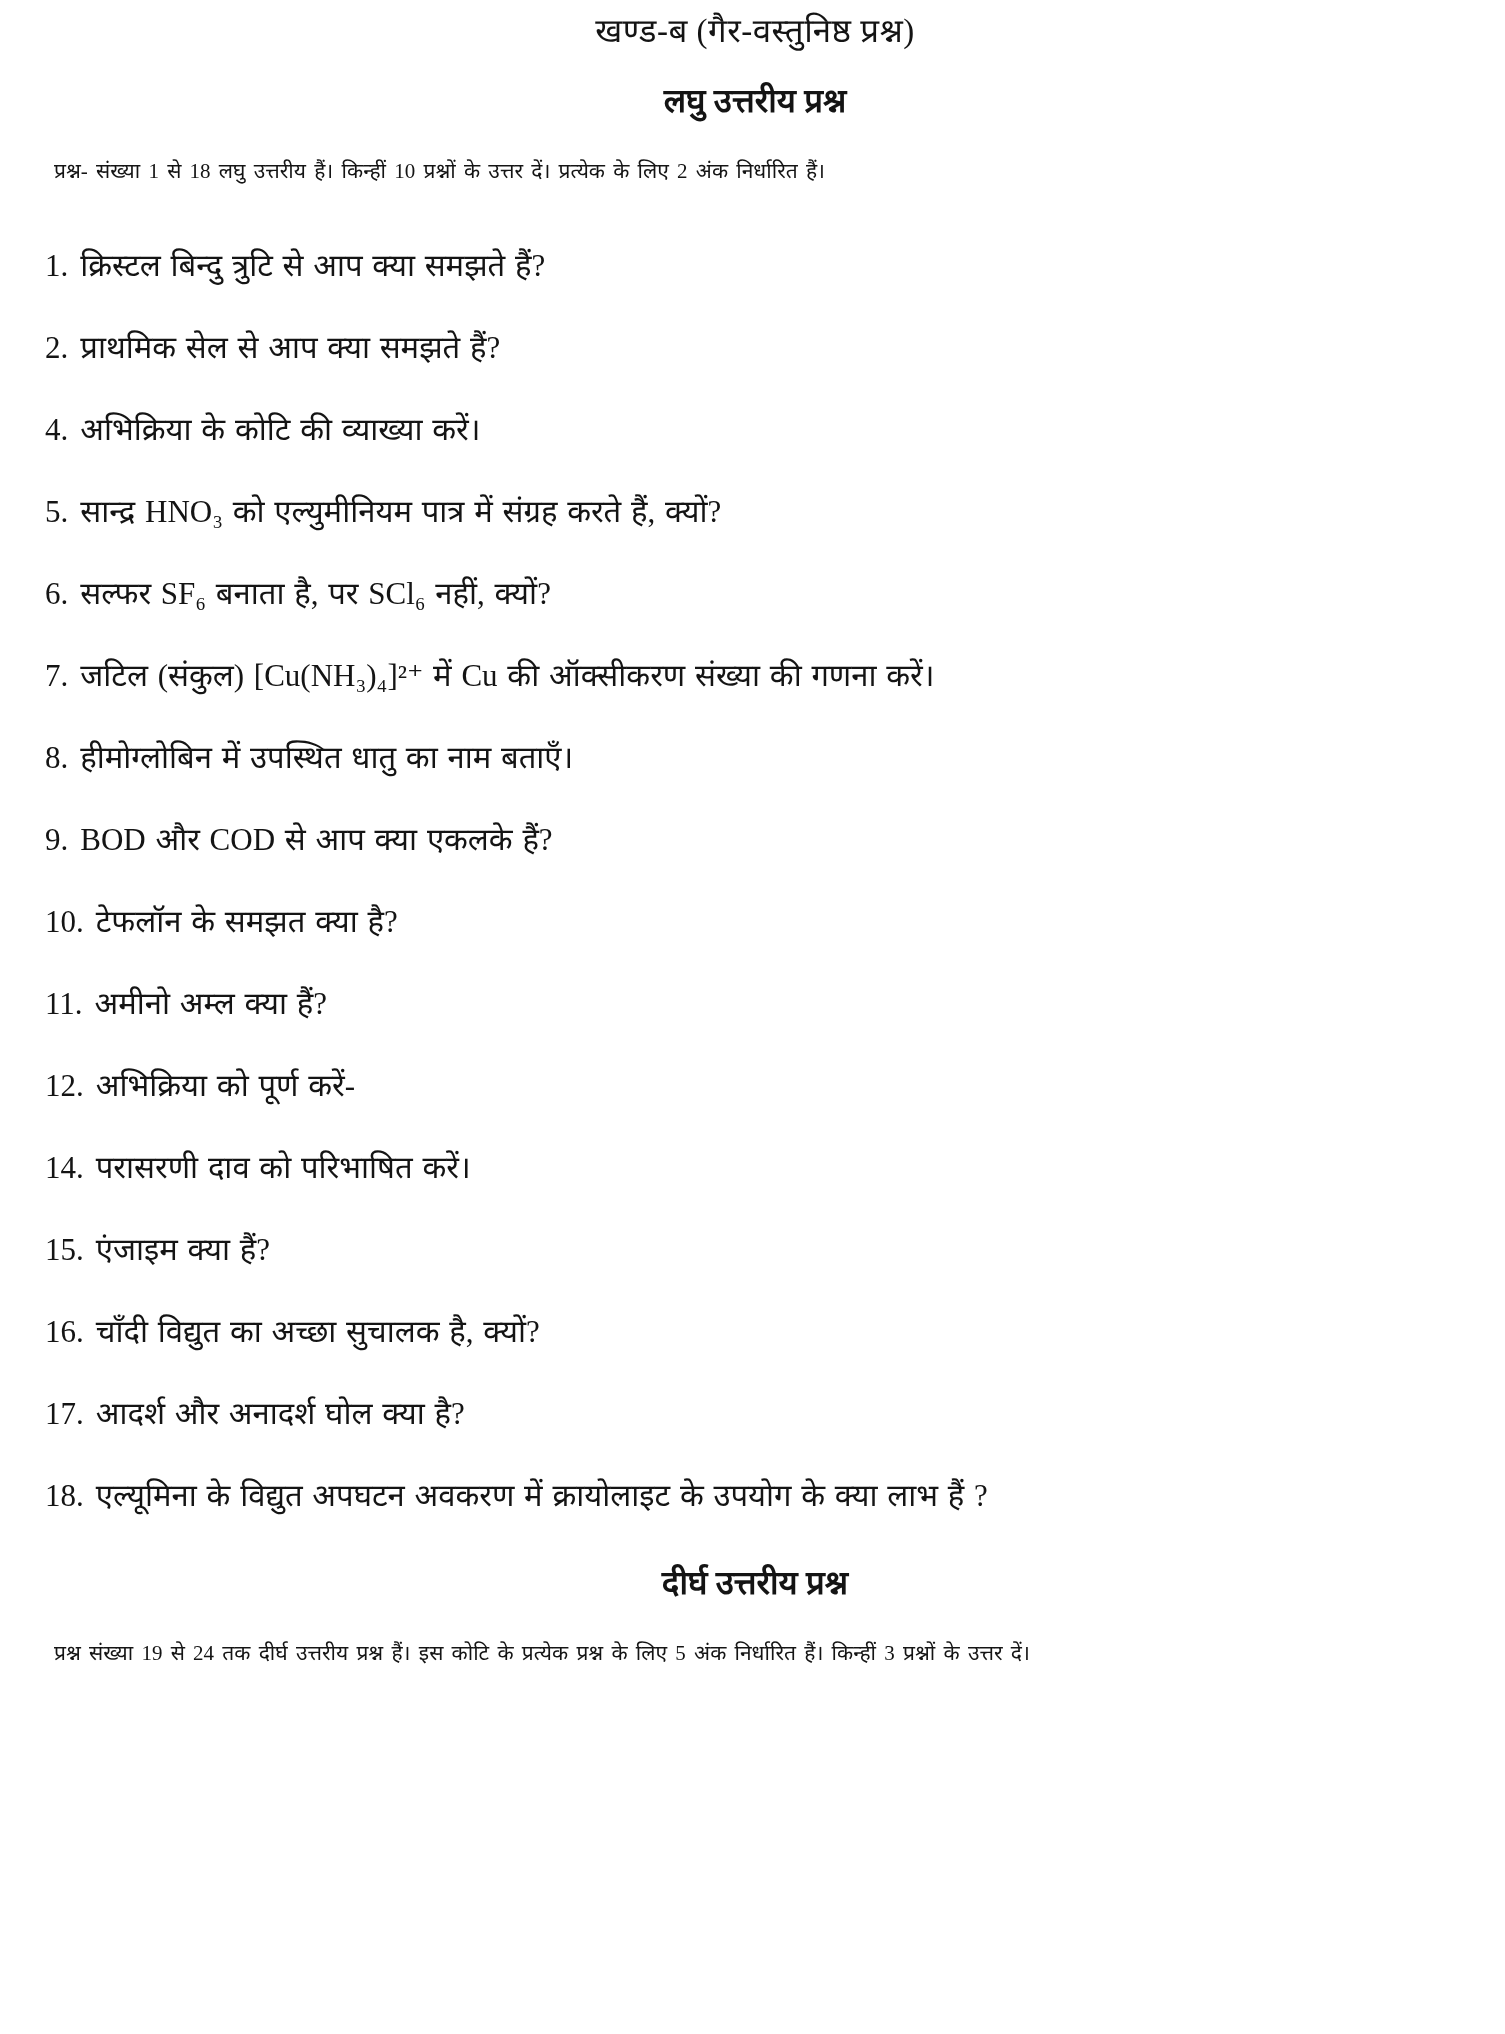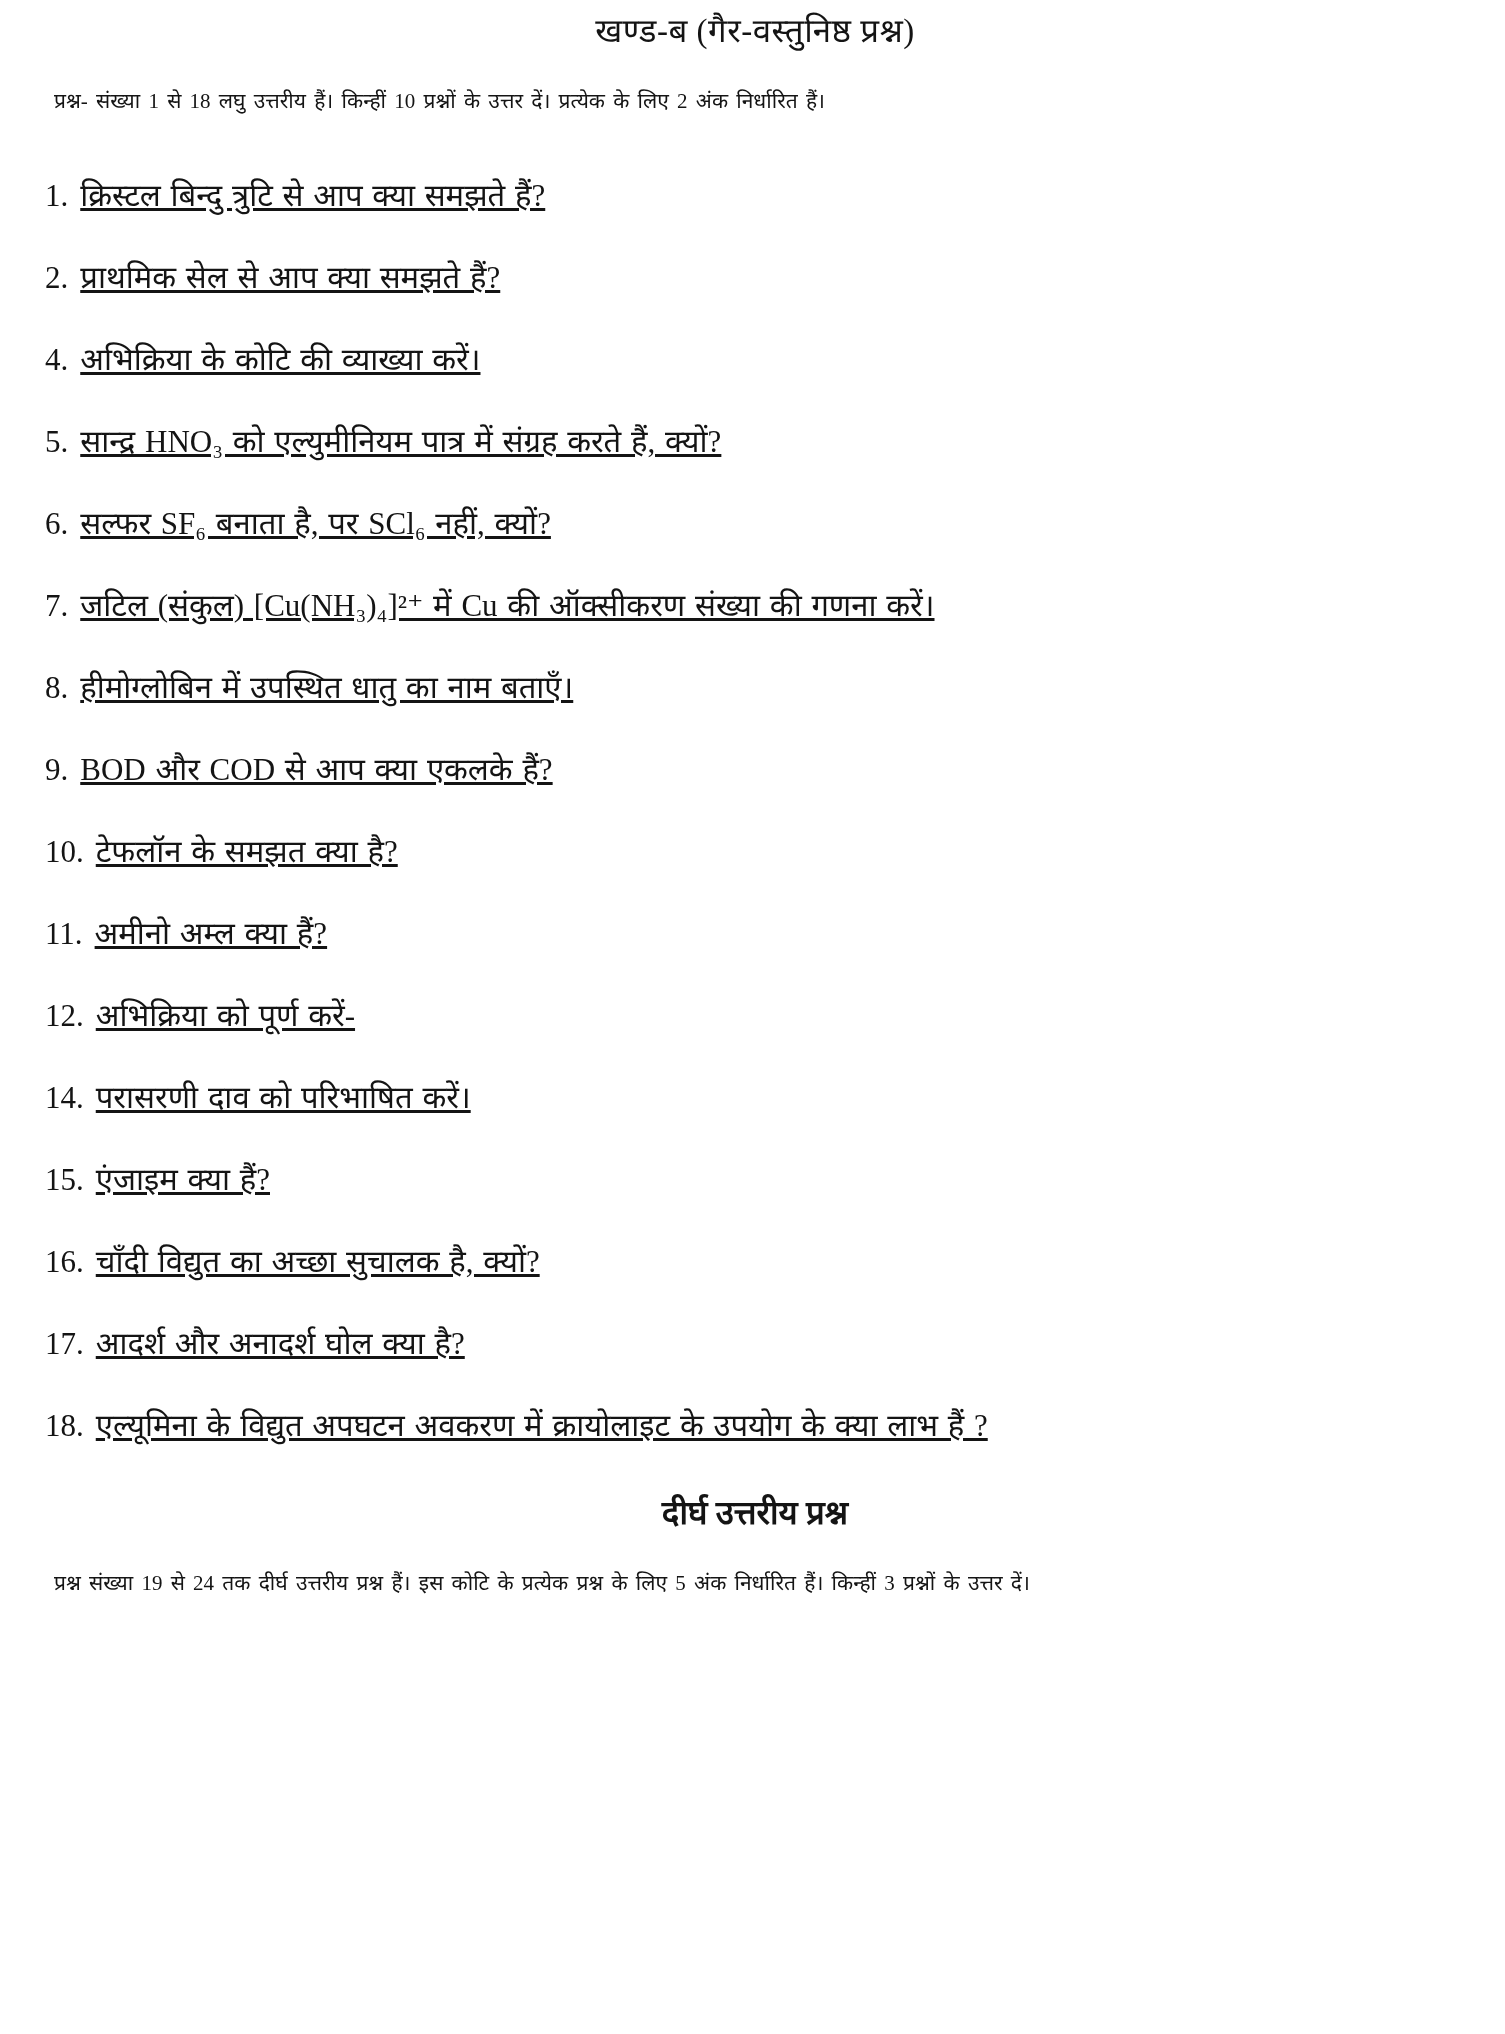"लघु उत्तरीय प्रश्न" div.sub-heading { html: none -> <div>लघु उत्तरीय प्रश्न</div> }
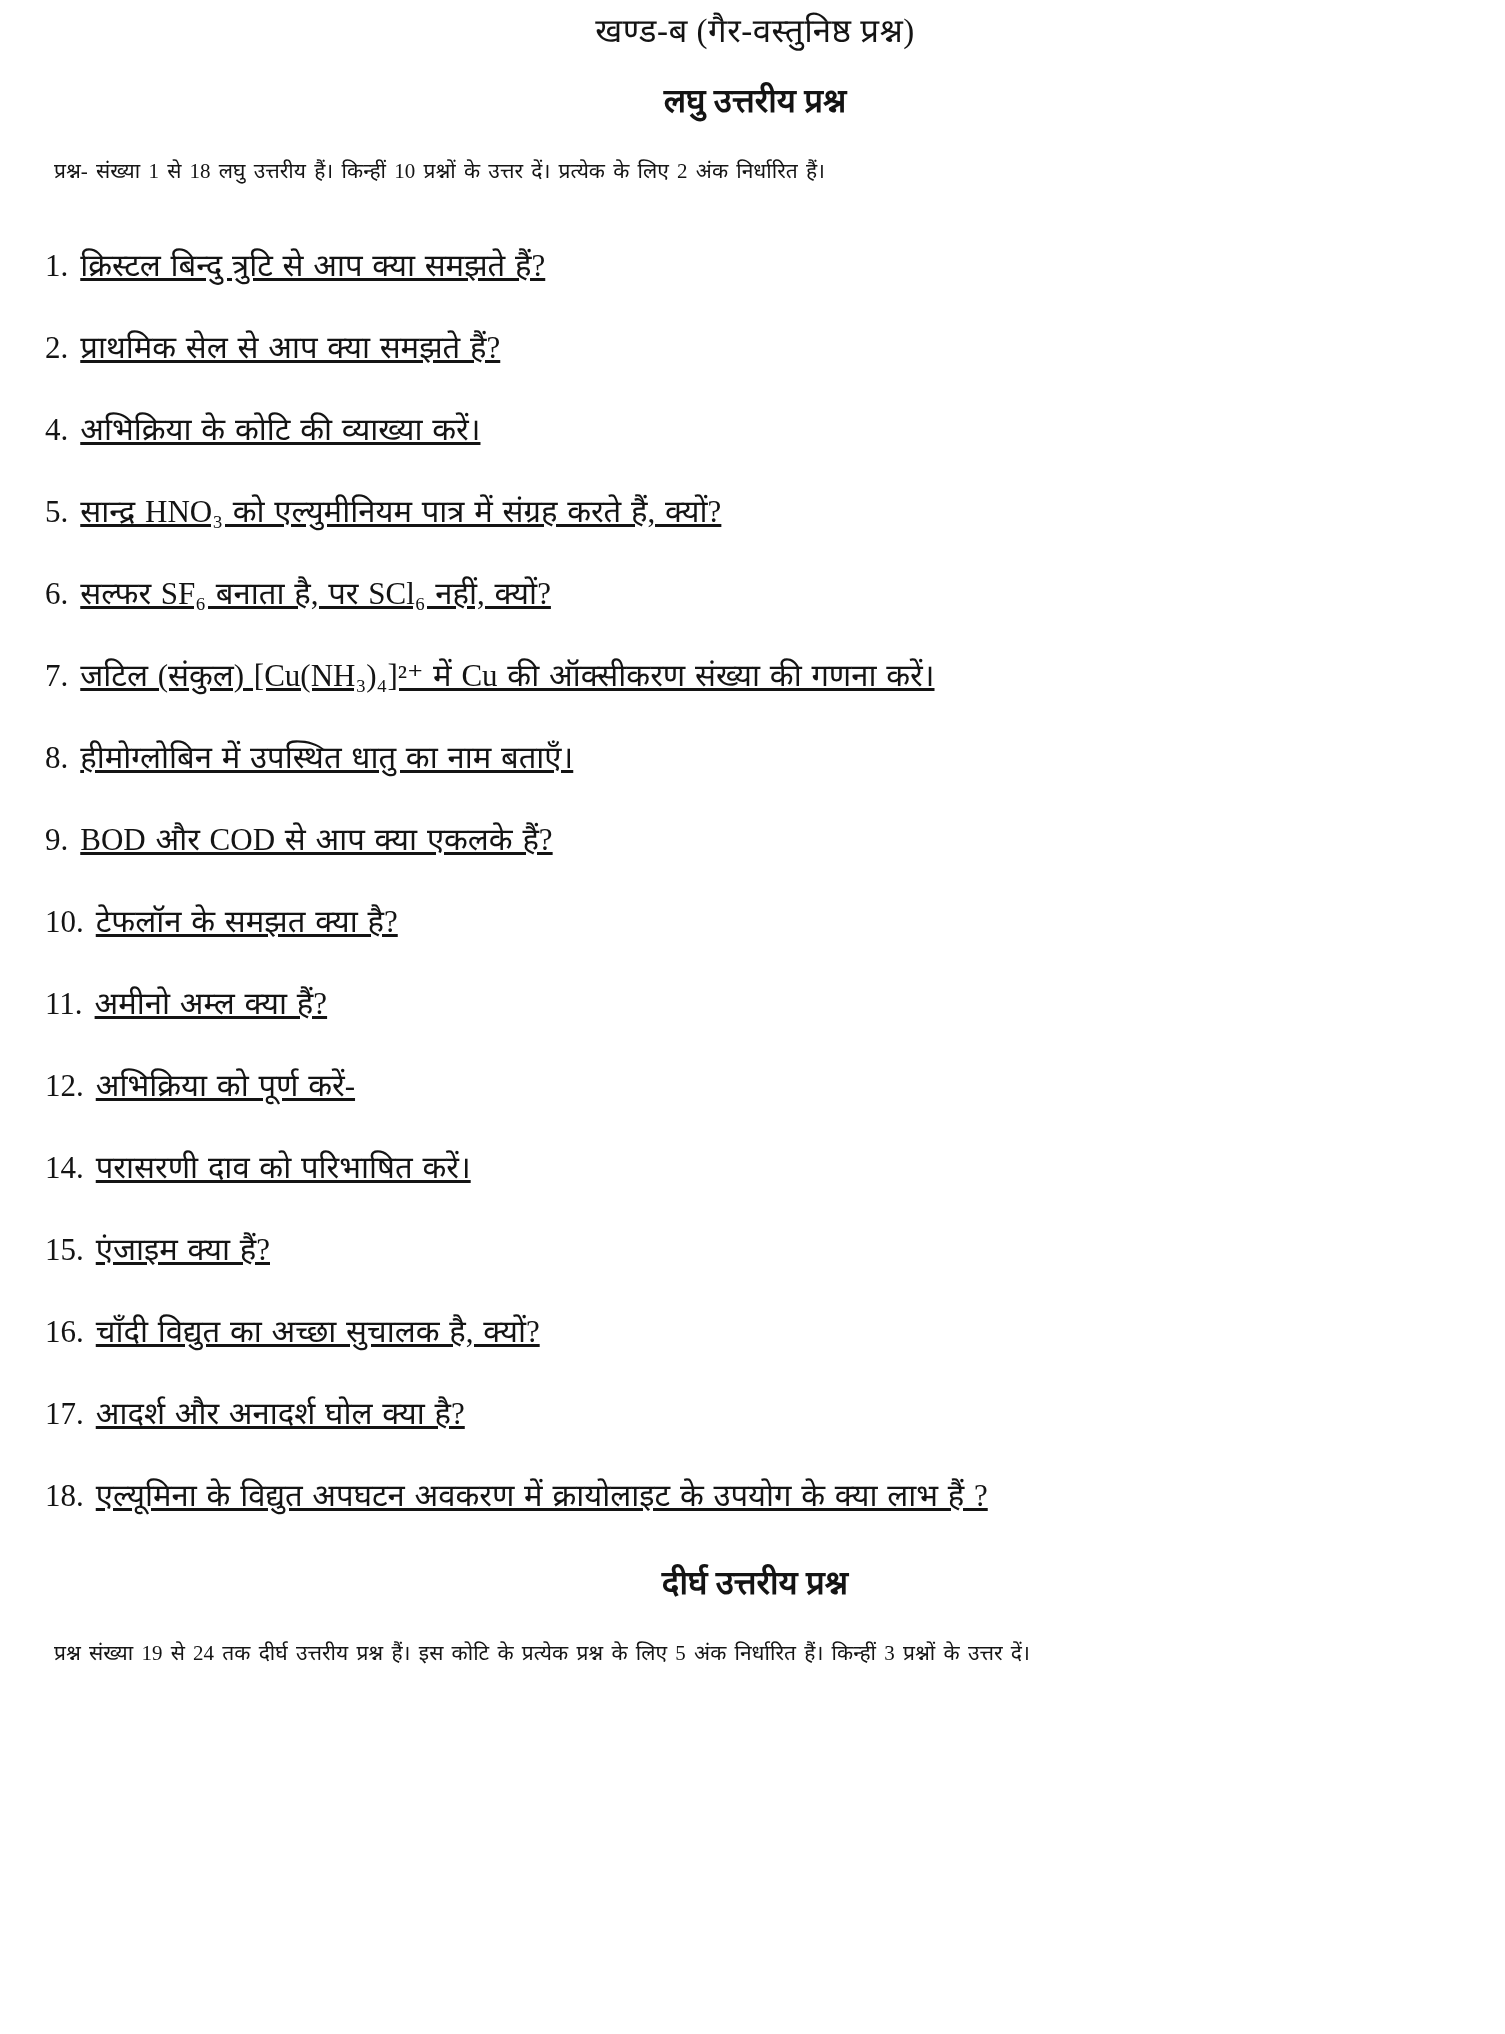"1. क्रिस्टल बिन्दु त्रुटि से" .question-list { text-decoration: underline -> none }
